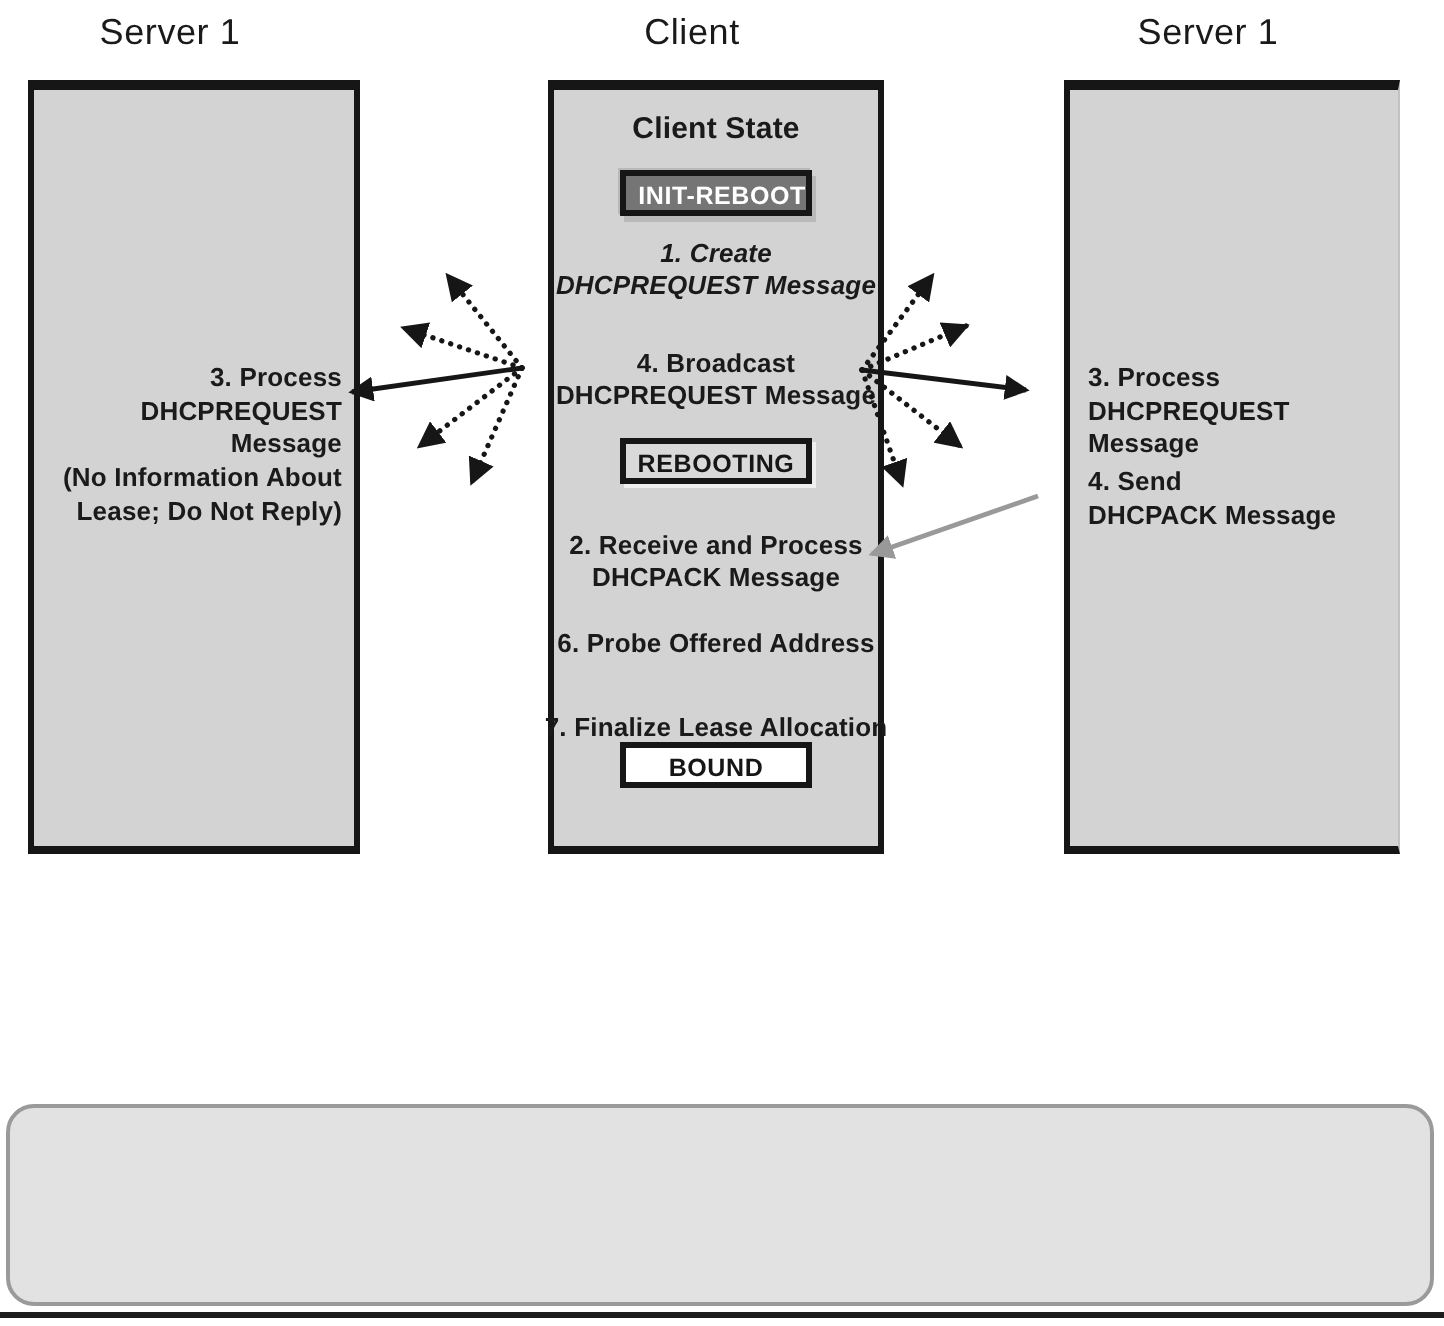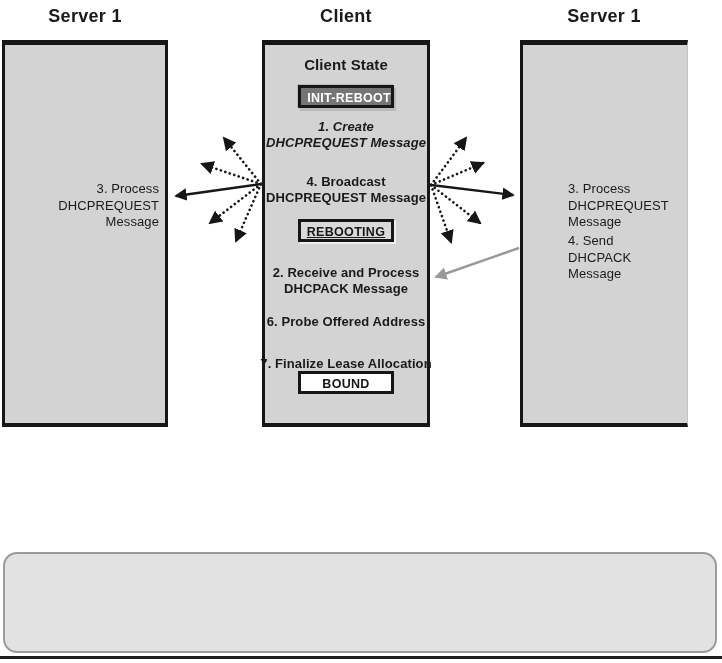"Server 1" .col-title { font-weight: bold -> normal }
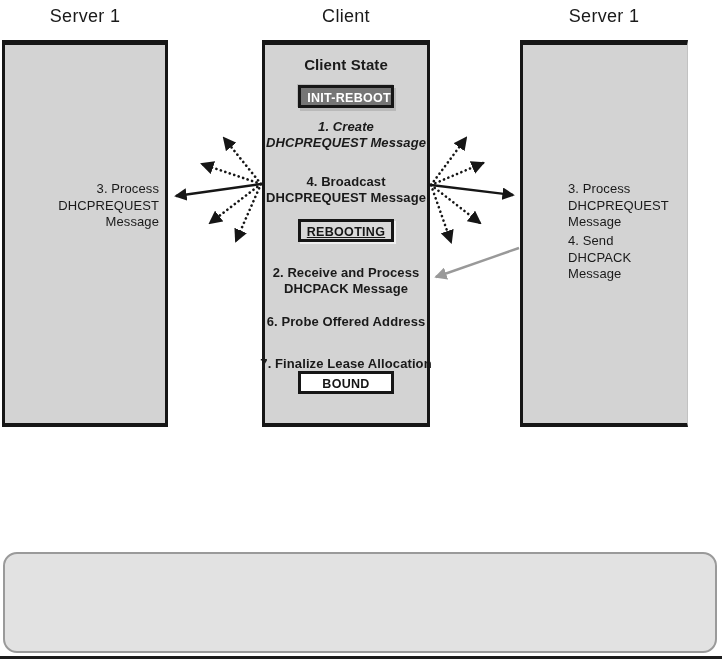"Client State" .box { margin-left: none -> 12px }
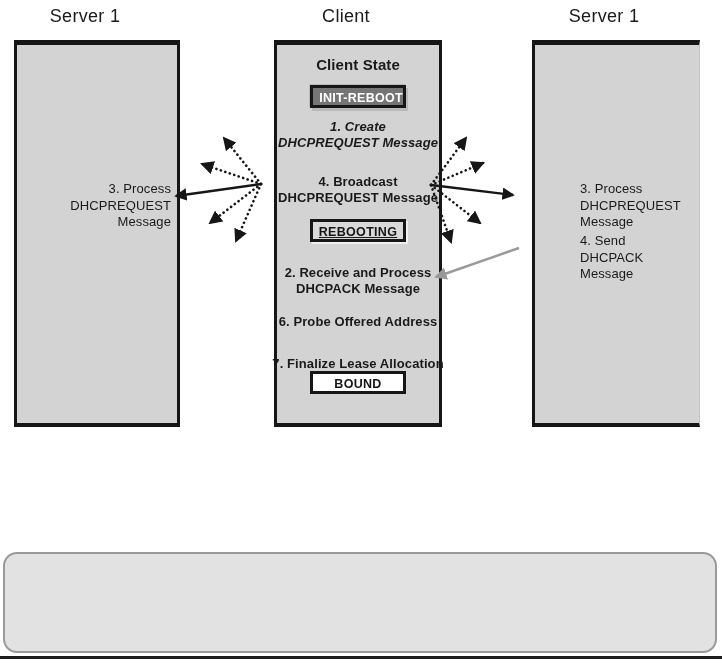"3. Process" .note { font-weight: normal -> bold; padding-left: 36px -> none }
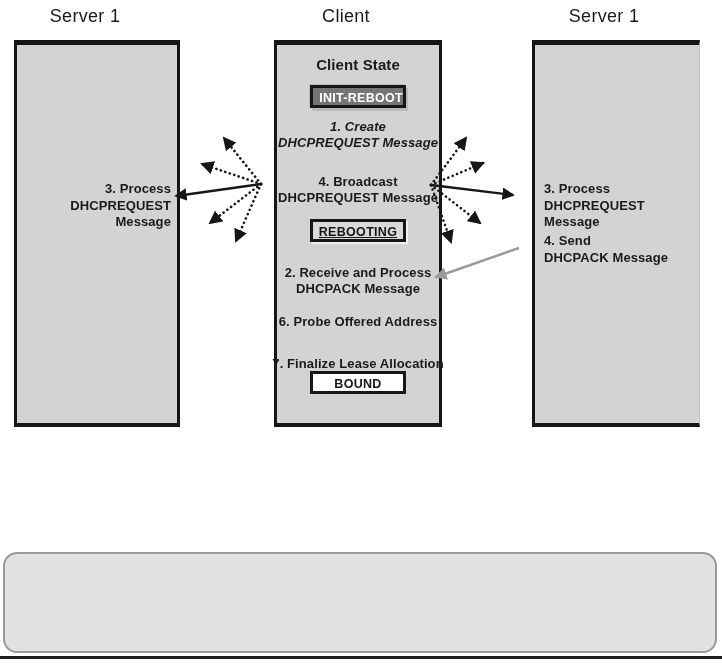"(No Information About" div.note { html: none -> <div> <div>(No Information About</div> <div>Lease; Do Not Reply)</div> </div> }
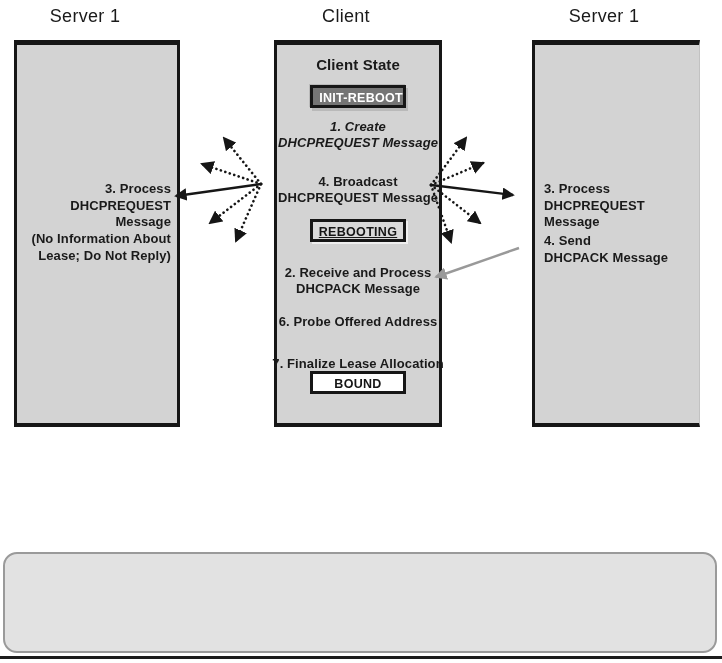"REBOOTING" .badge.reboot { text-decoration: underline -> none }
